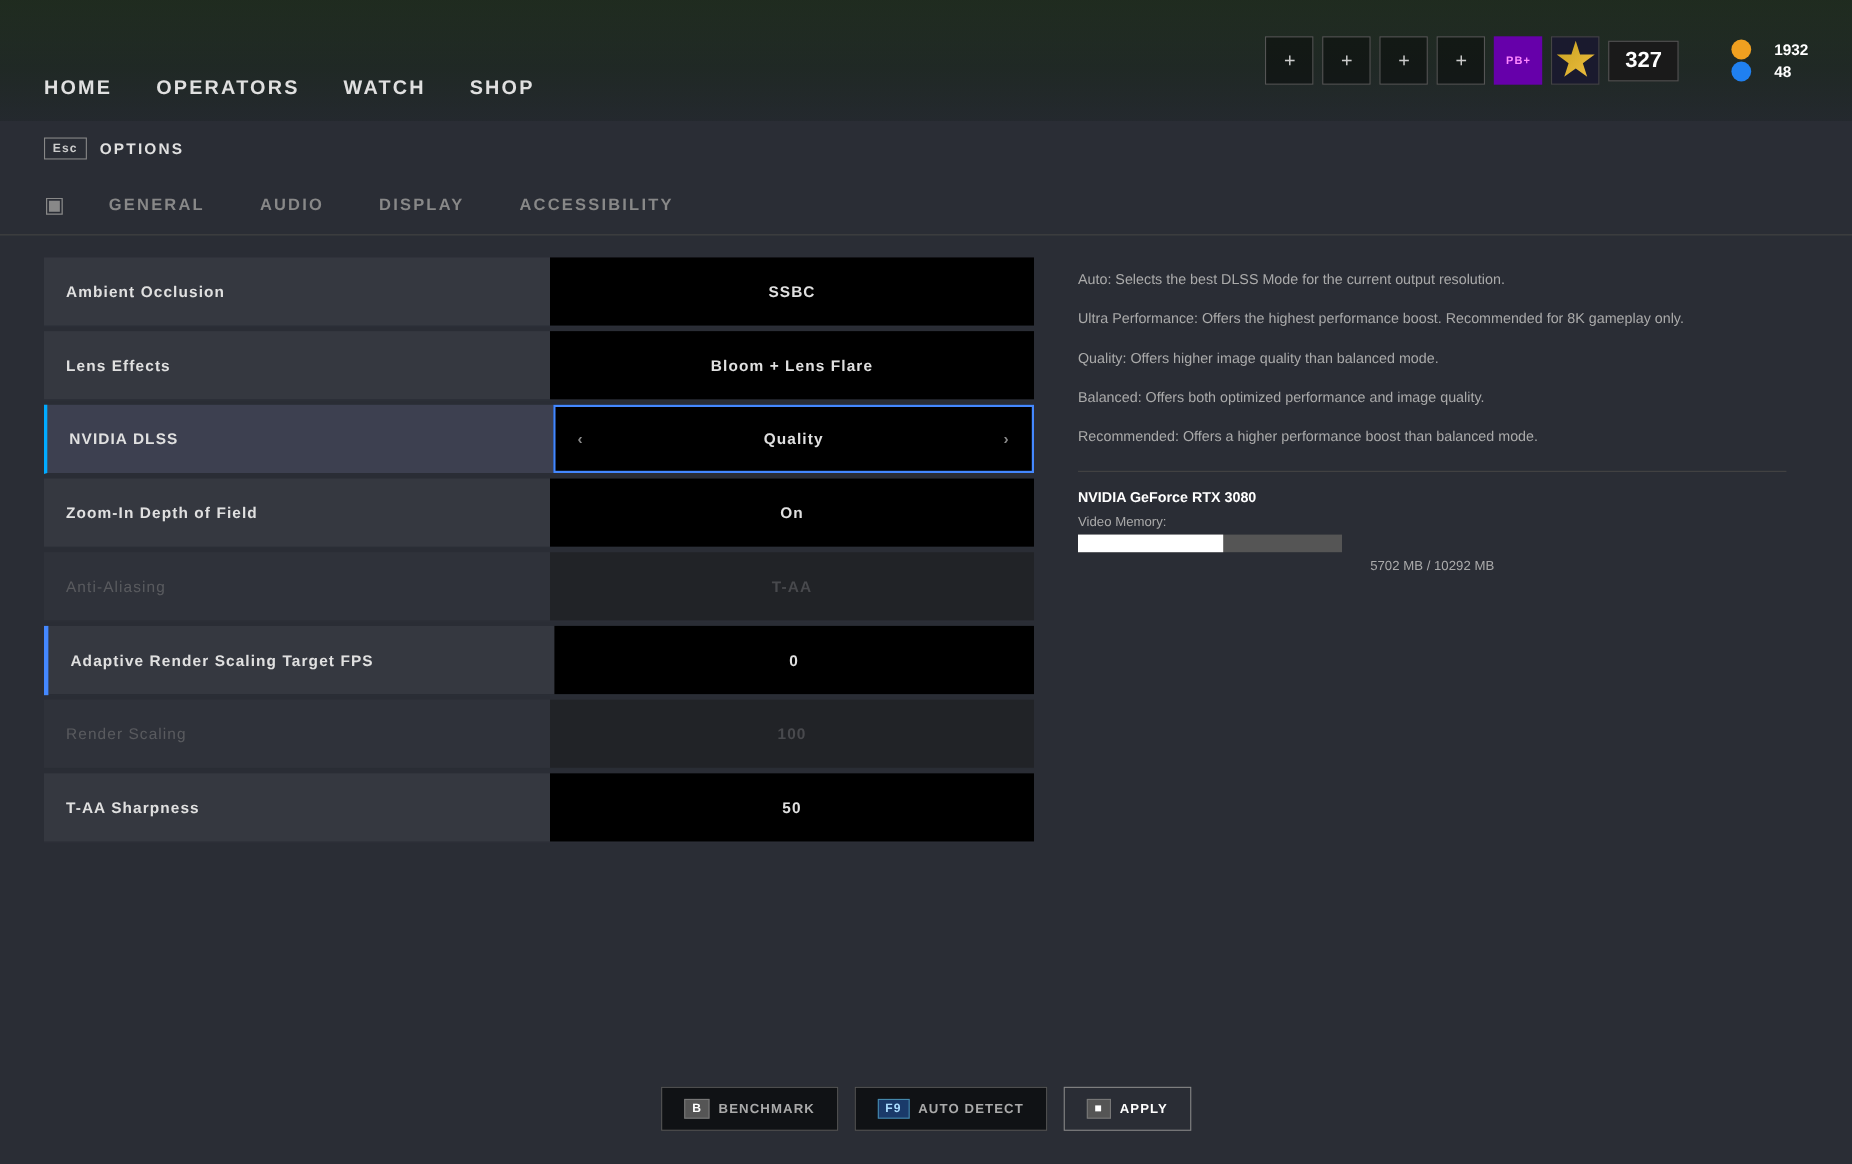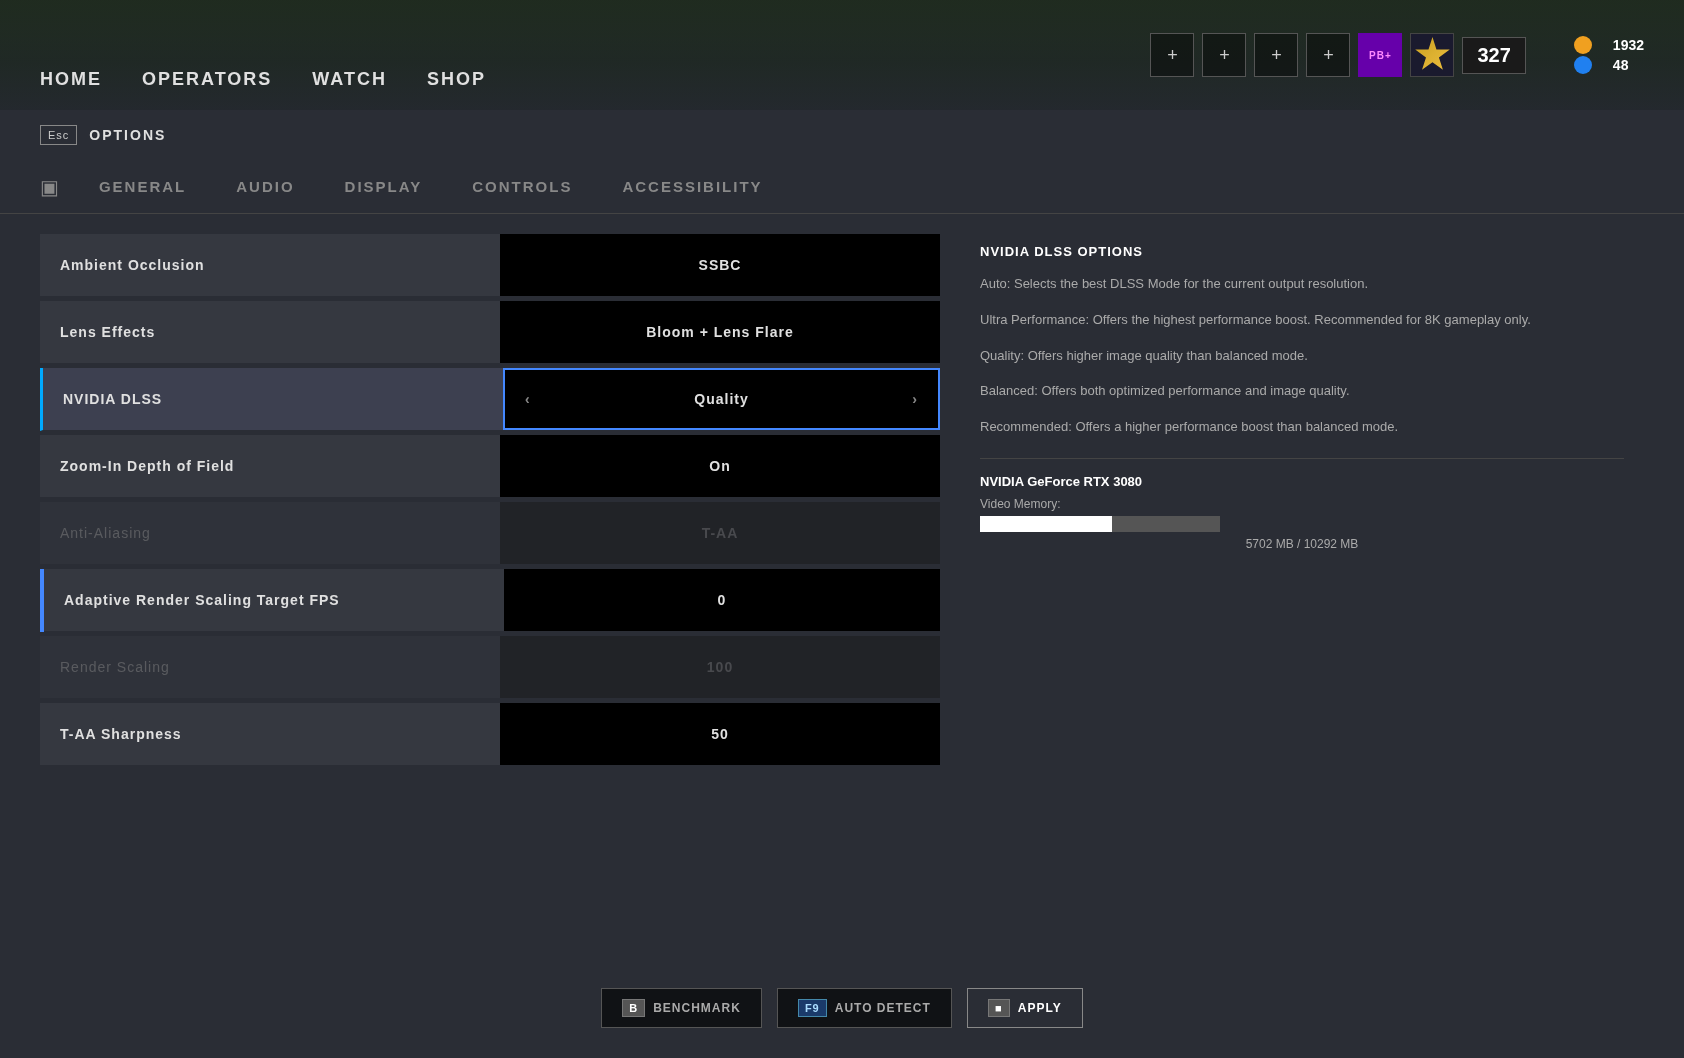"Esc" .esc-btn { font-weight: normal -> bold }
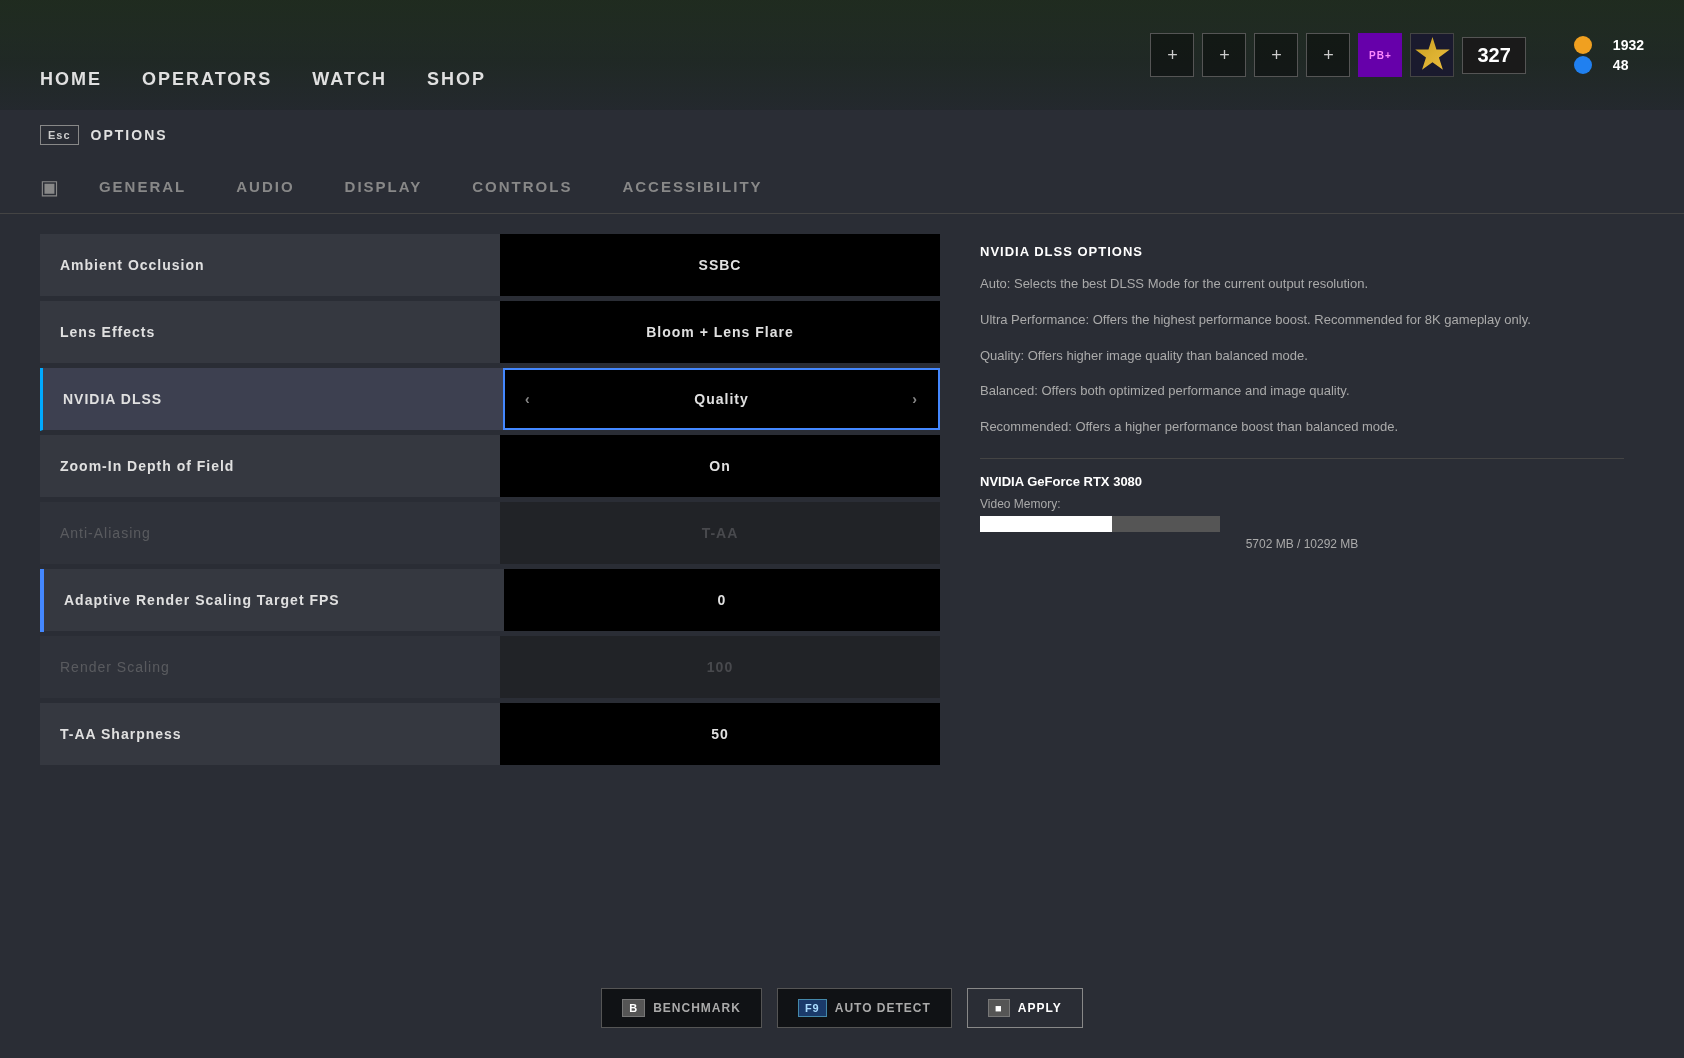"CONTROLS" div.tab-item { html: <div>CONTROLS</div> -> none }
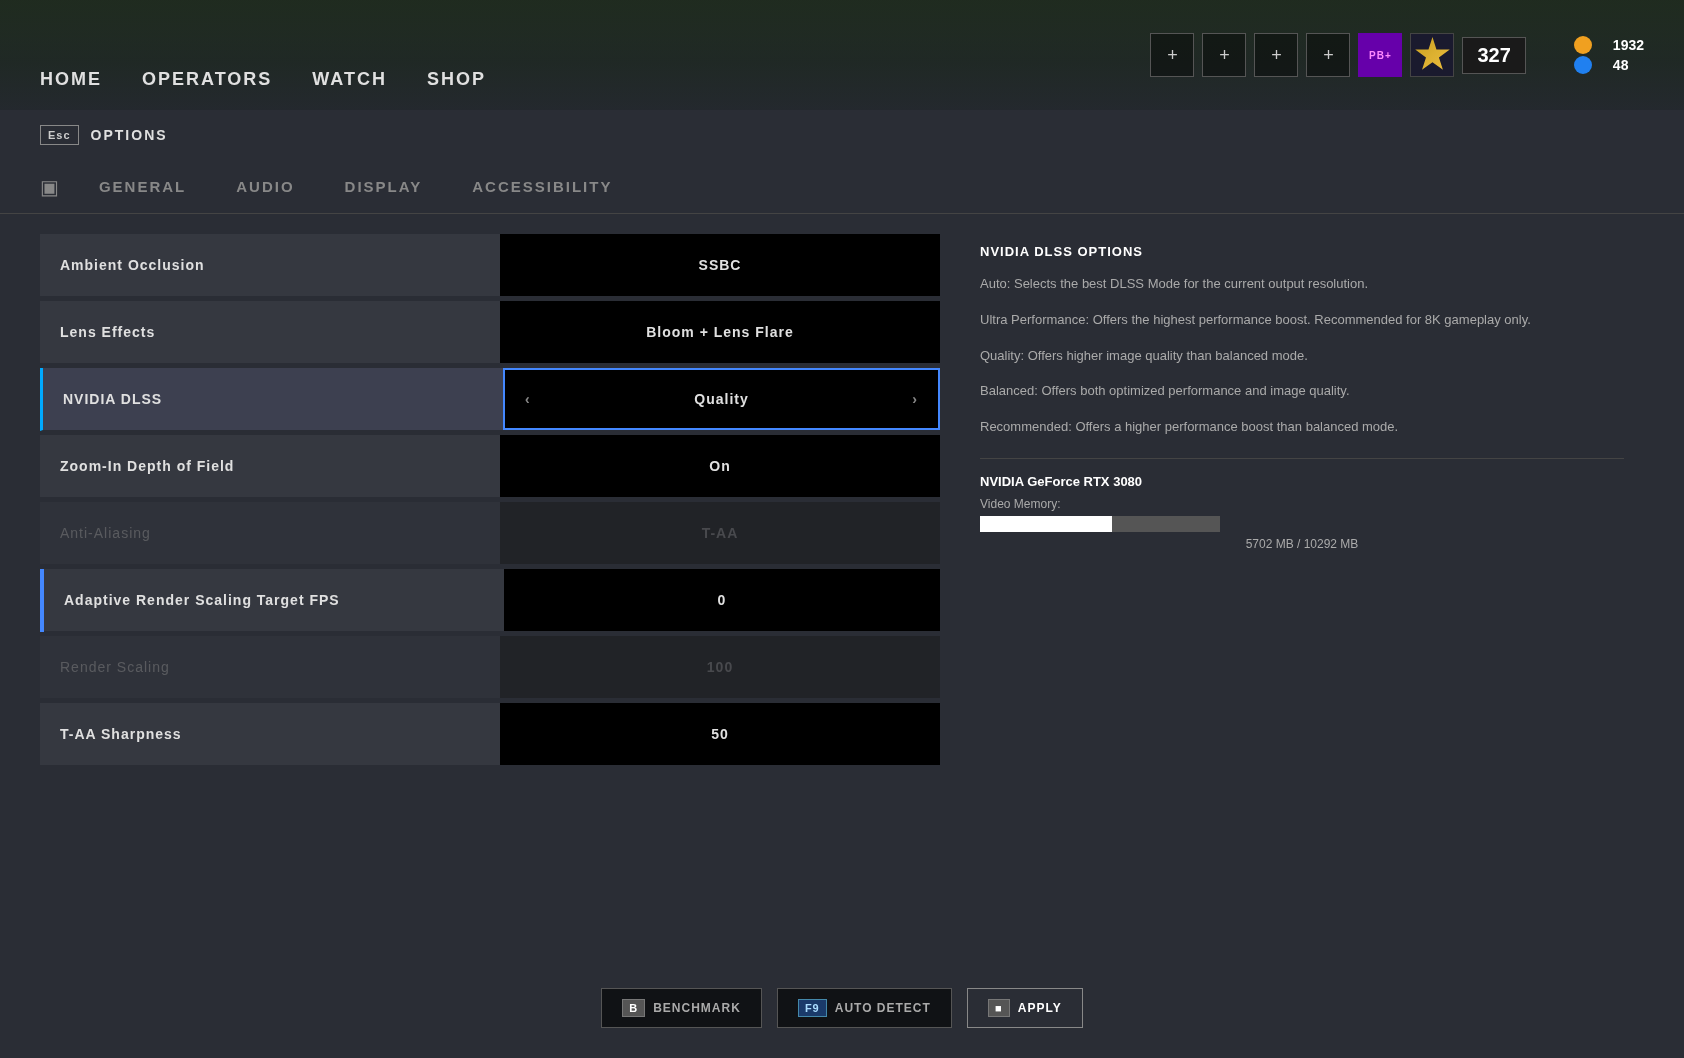"NVIDIA DLSS OPTIONS" div.info-title { html: <div>NVIDIA DLSS OPTIONS</div> -> none }
